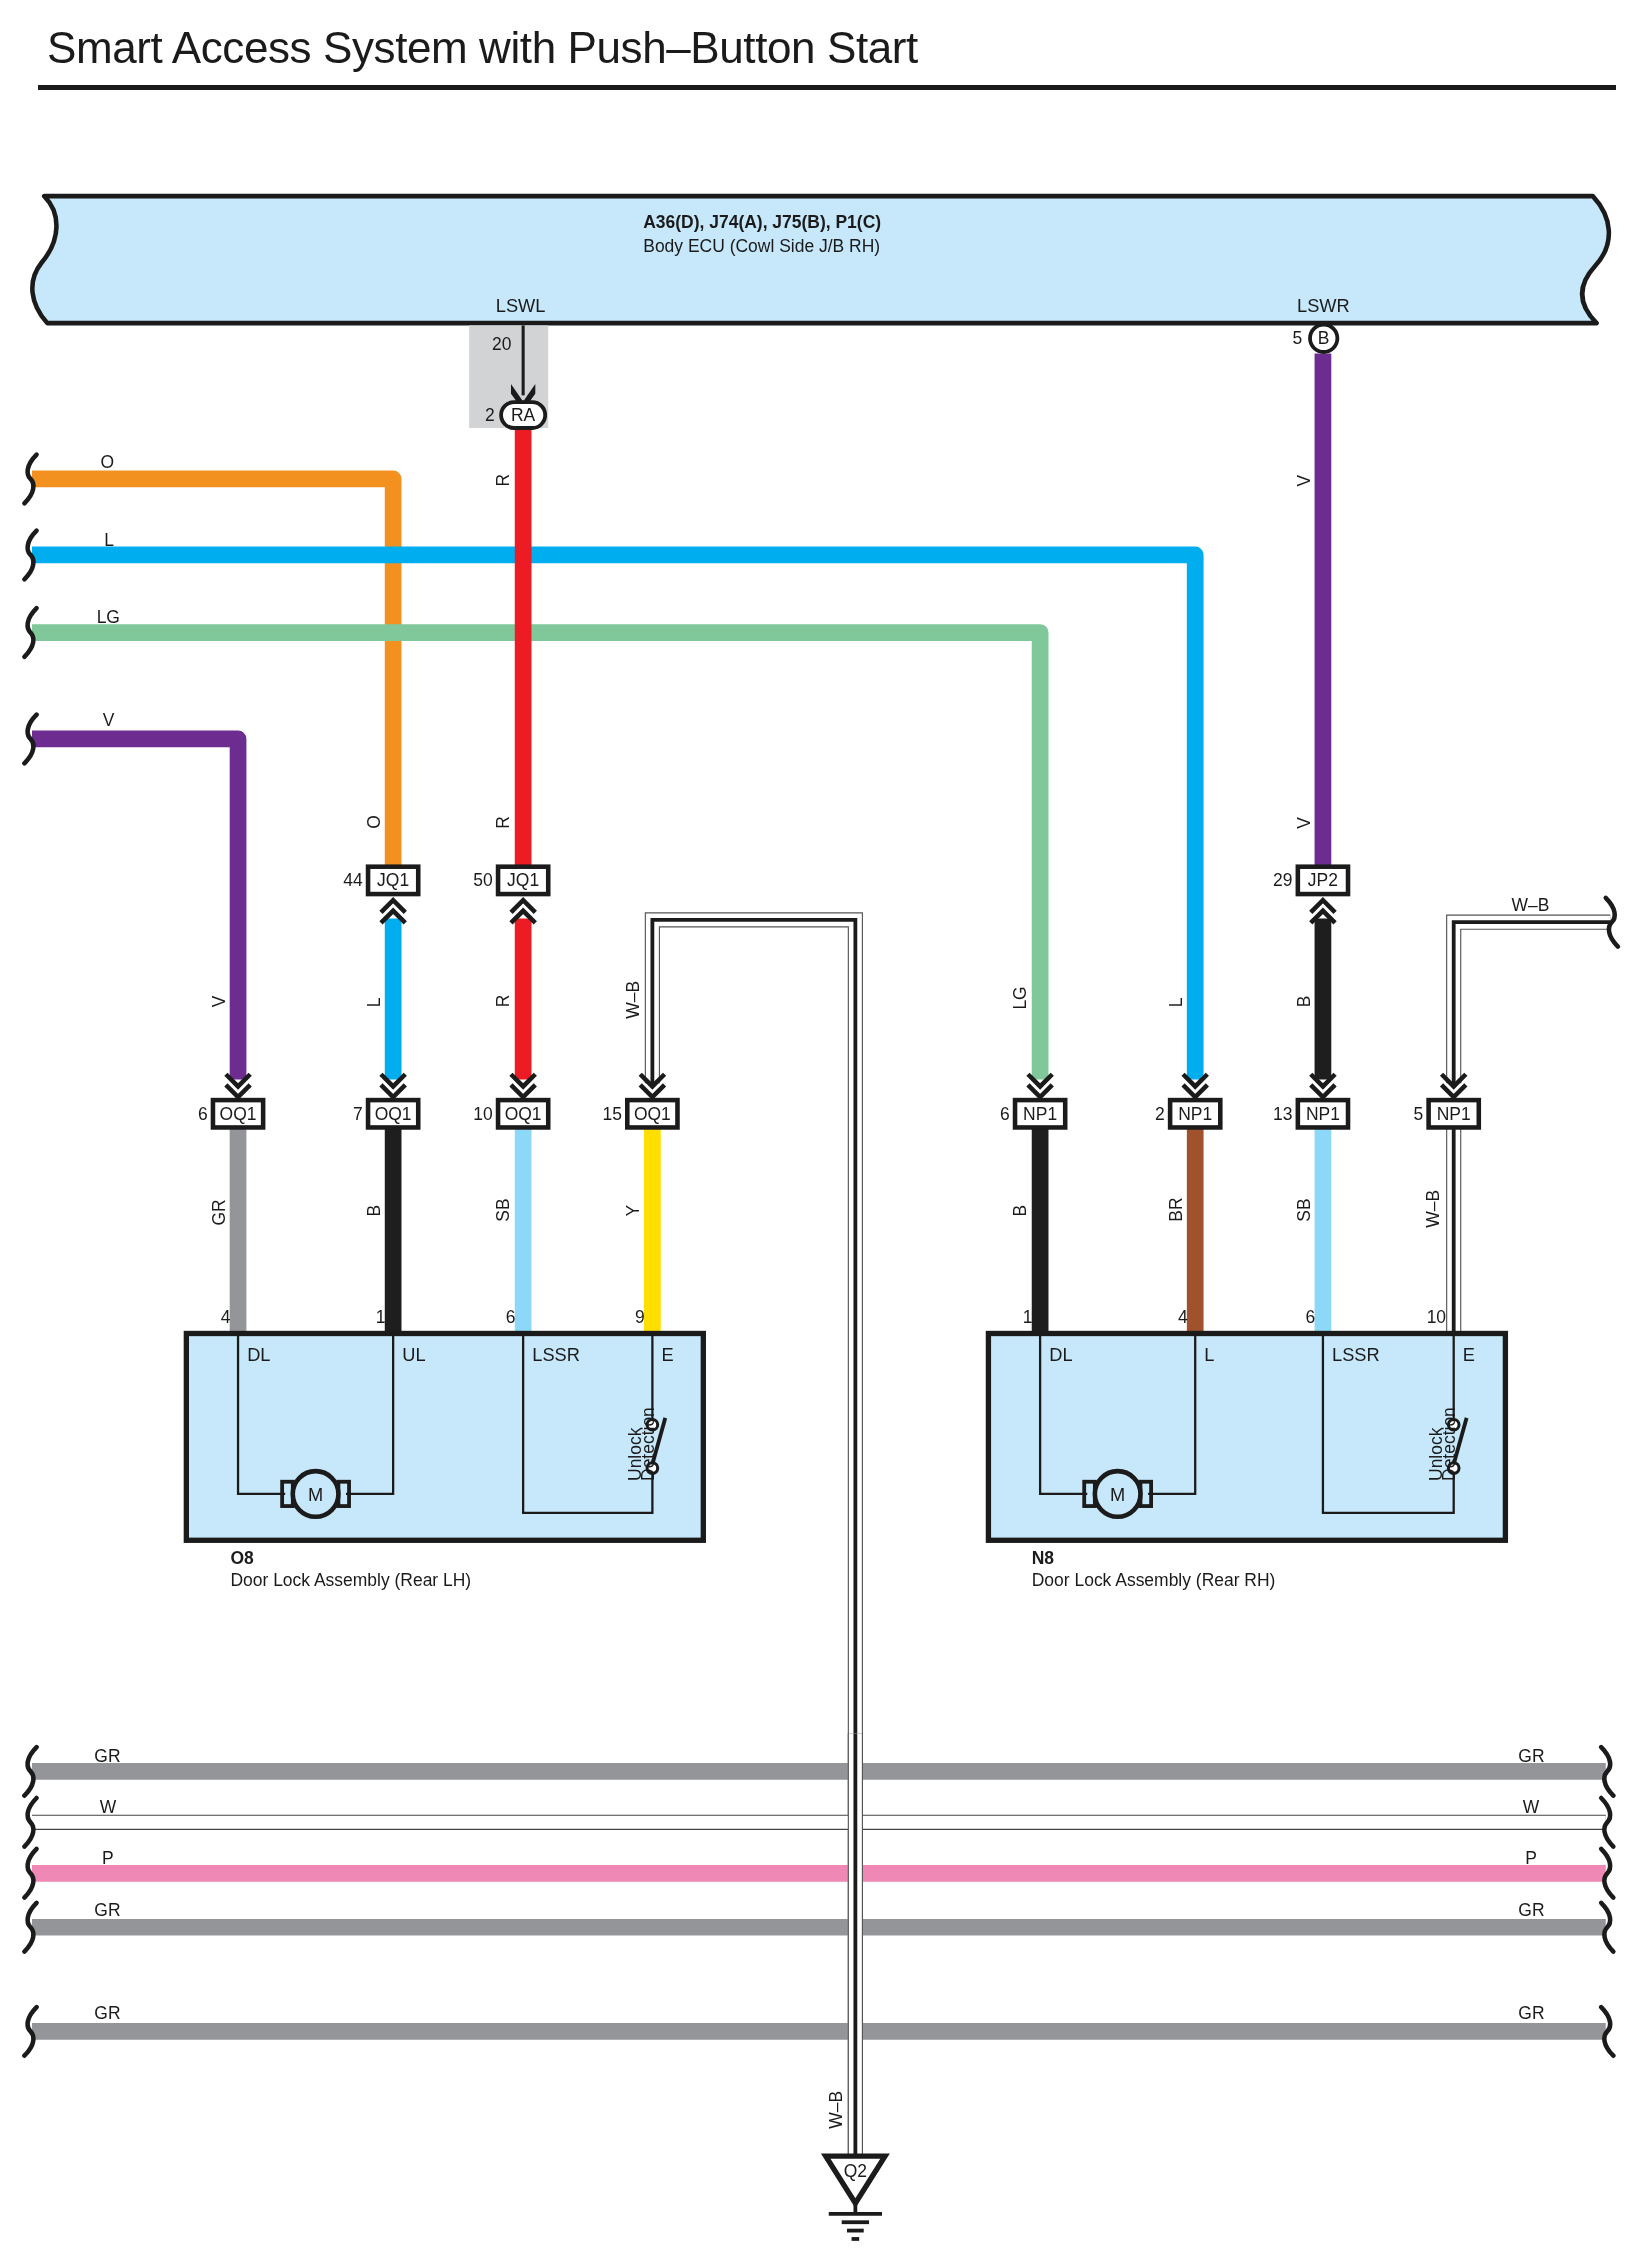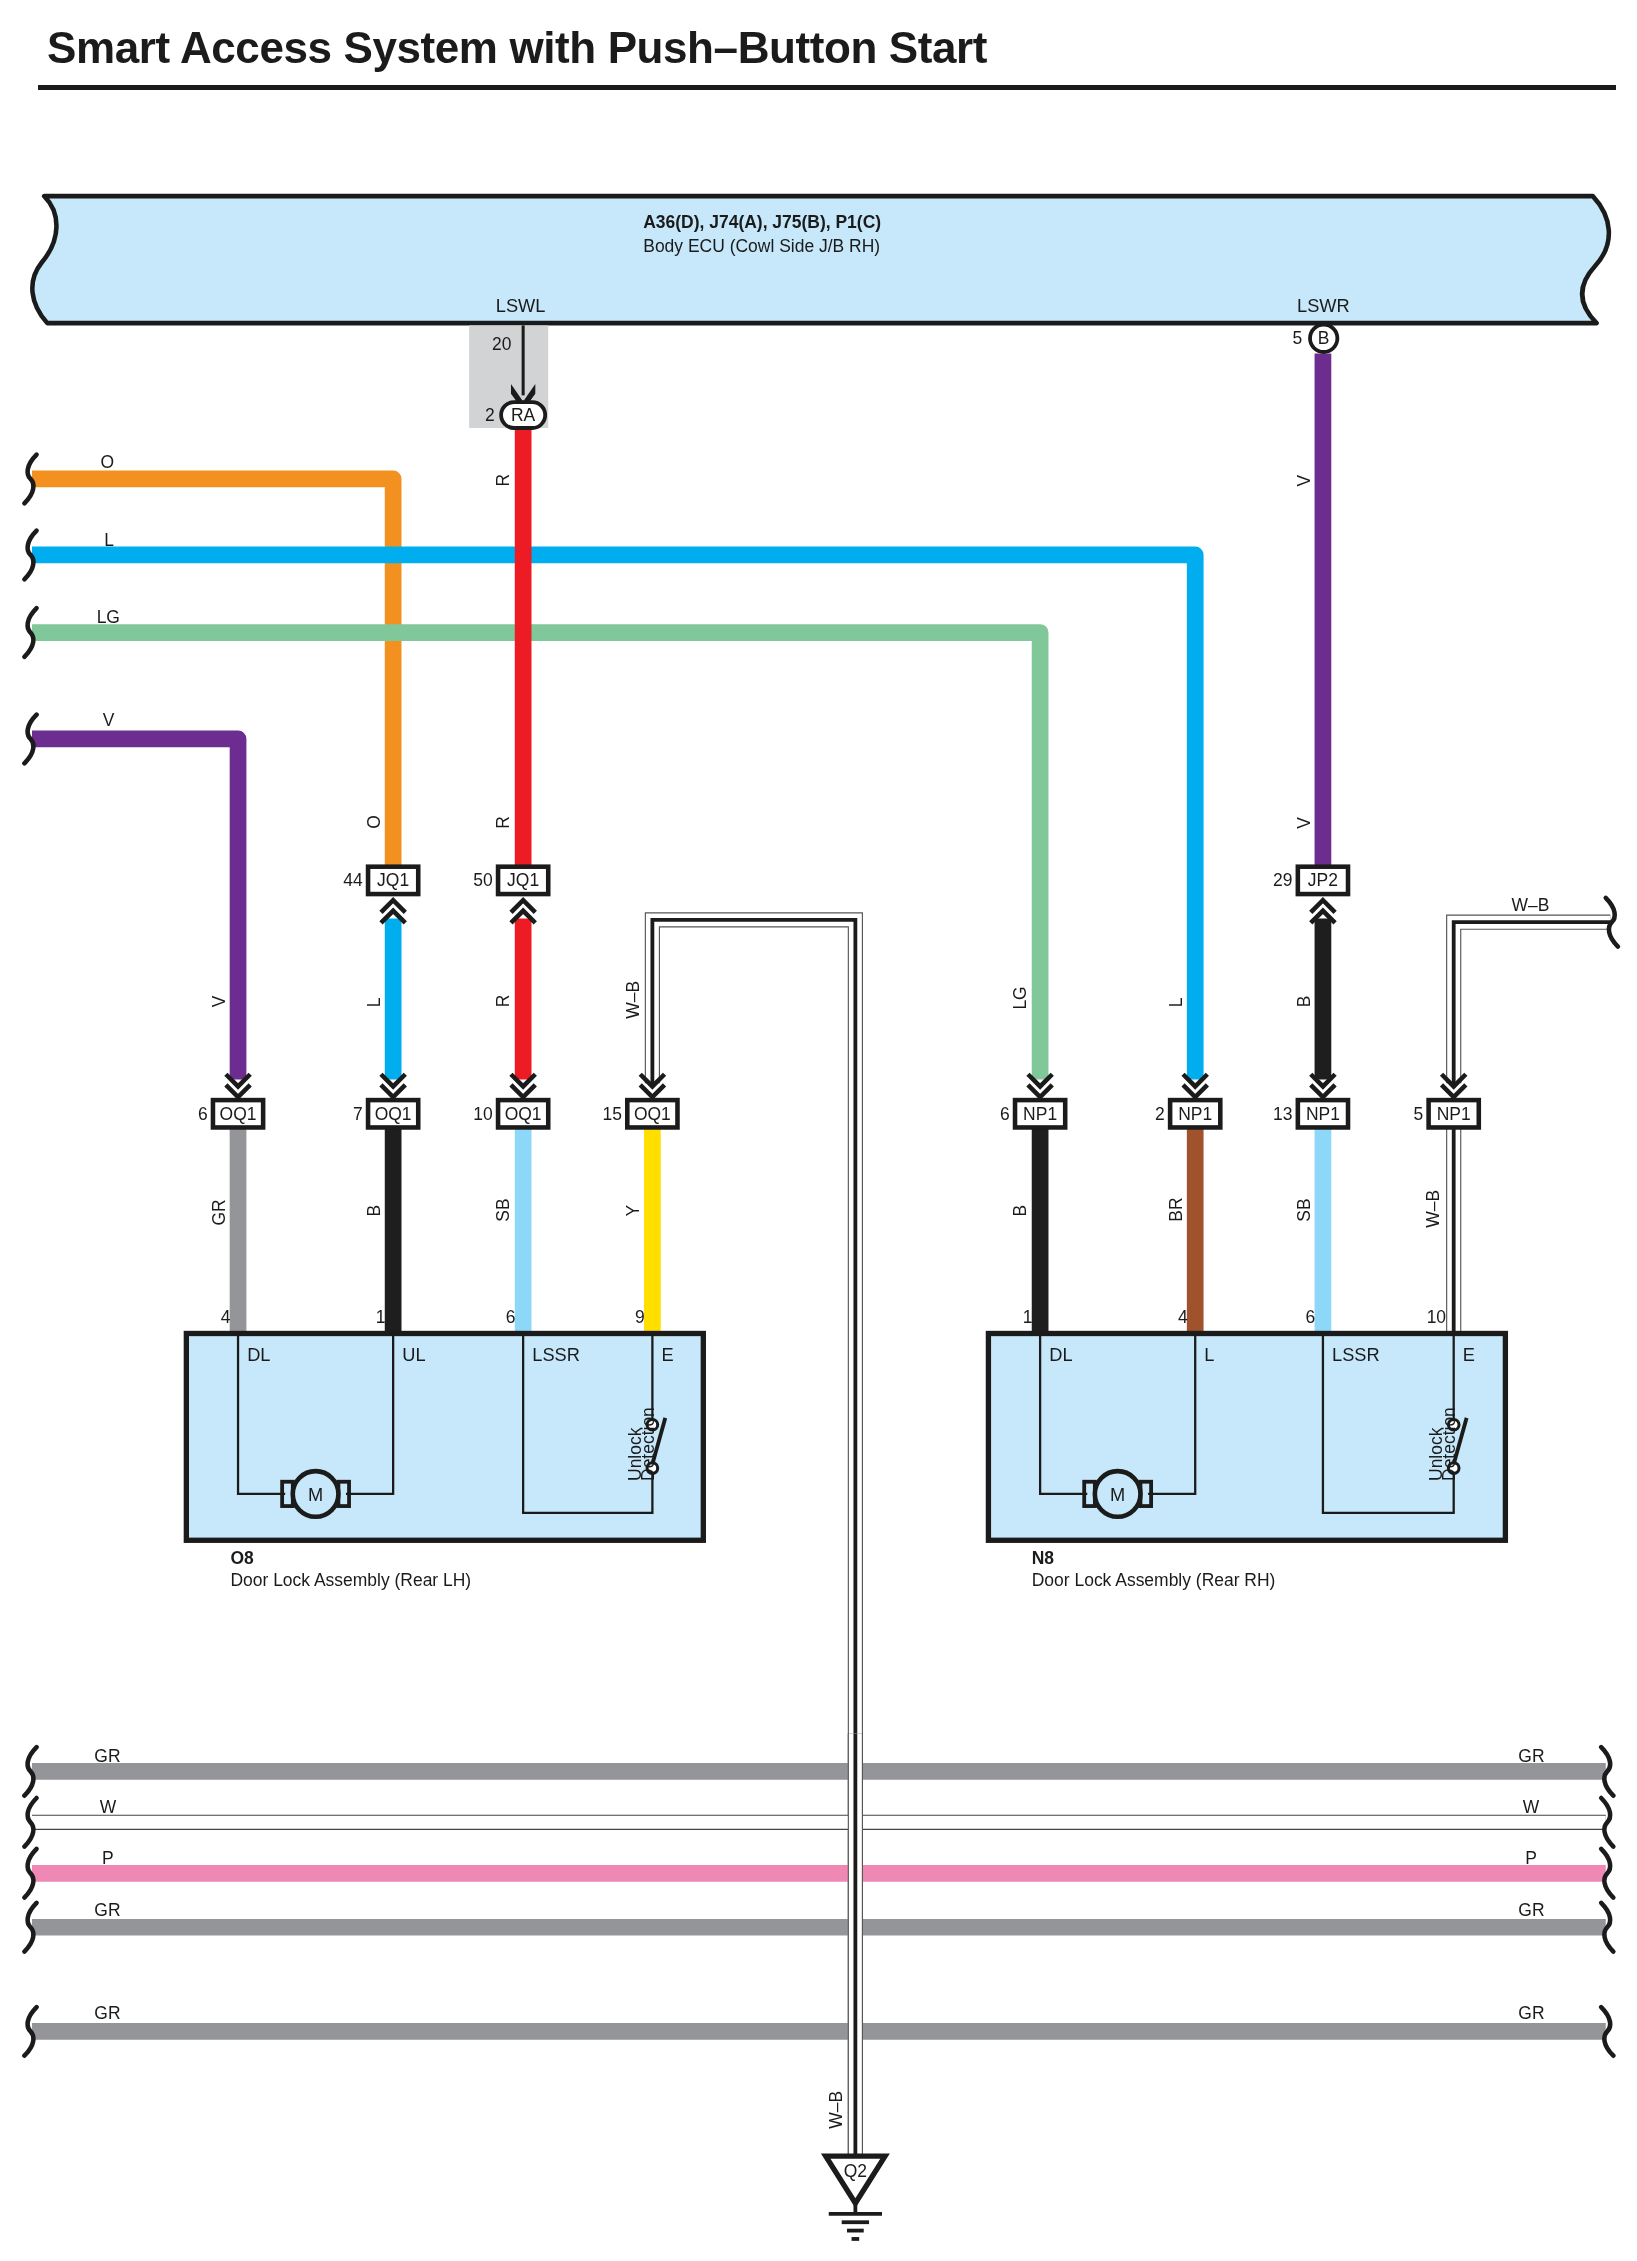"Smart Access System with Push–Button" .title { font-weight: bold -> normal }
